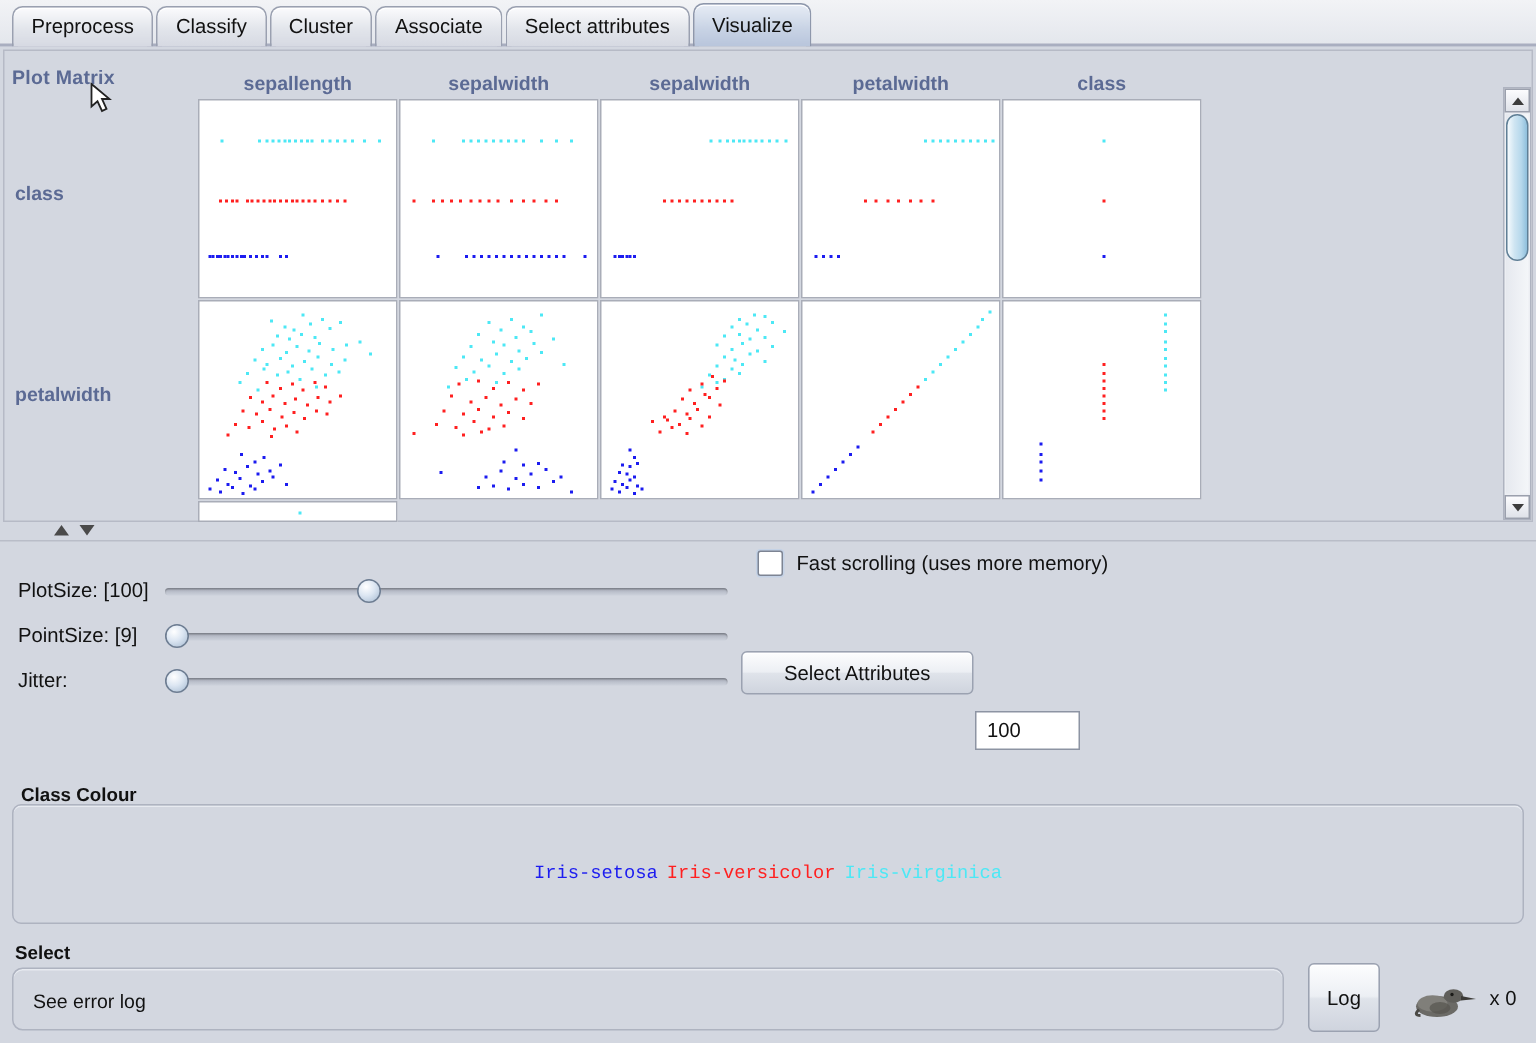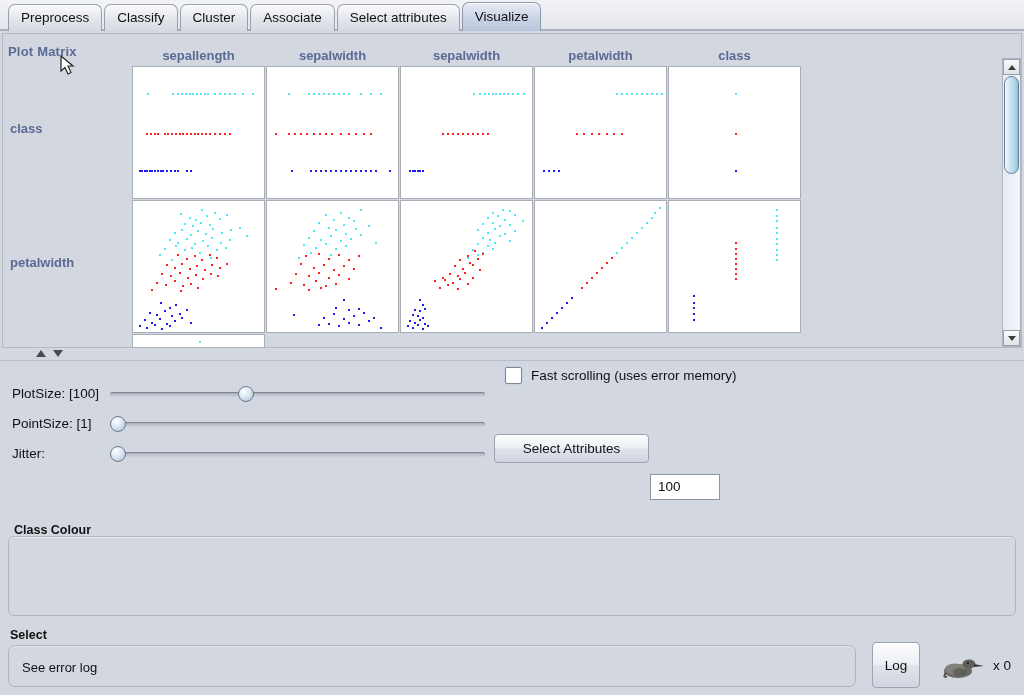"Fast scrolling (uses error memory)" span.checklabel { text: error -> more }
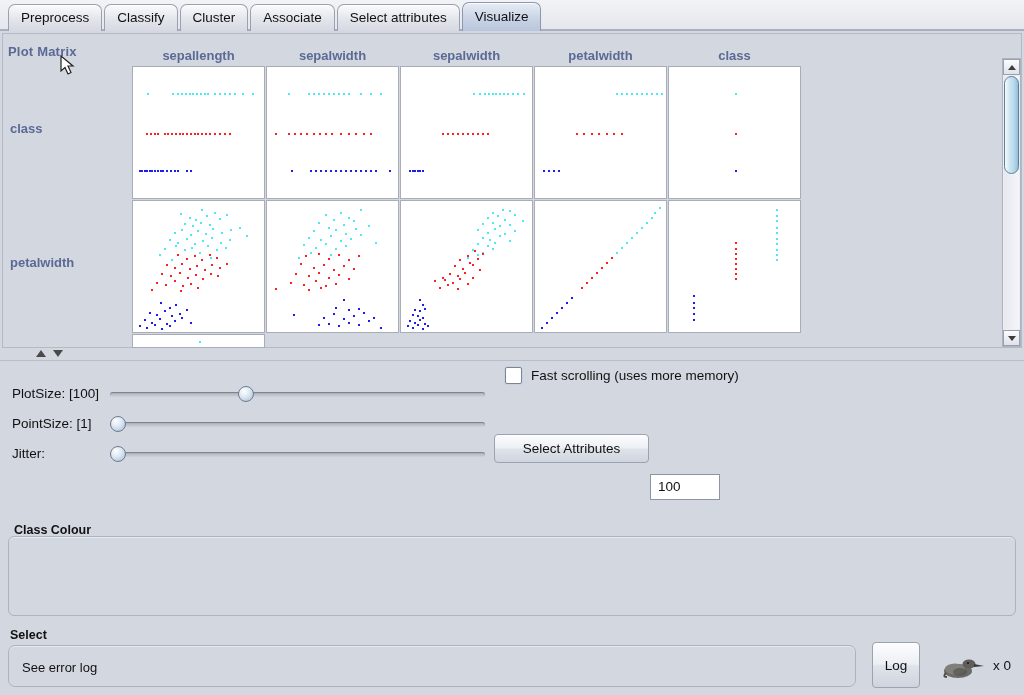"PointSize: [1]" div.ctl-label { text: 1 -> 9 }
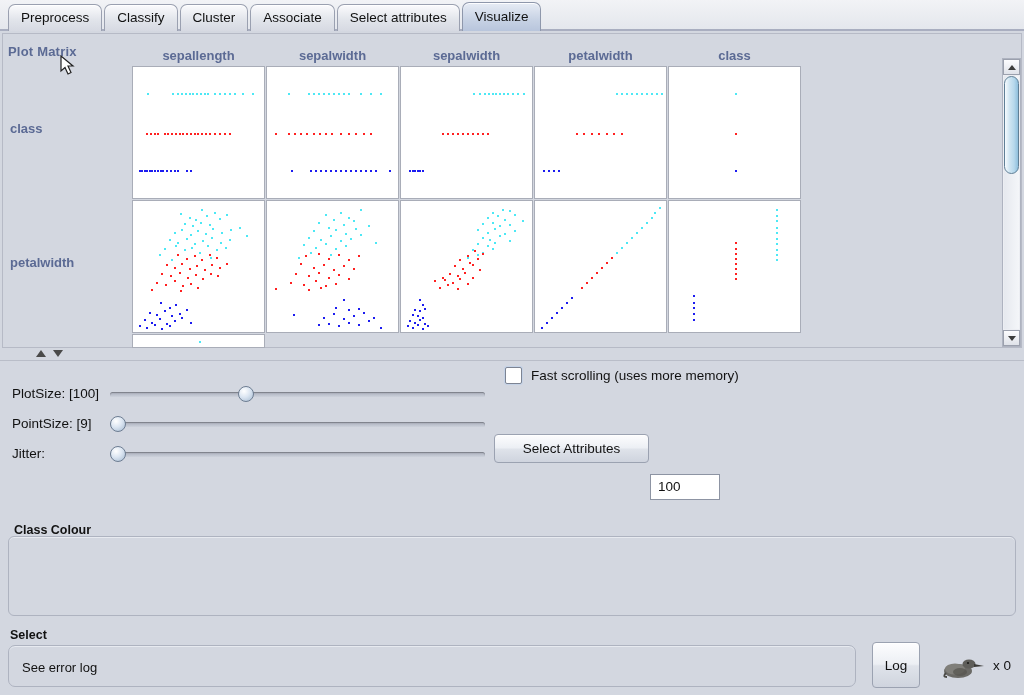"Iris-setosa Iris-versicolor" div.classcolours { html: none -> <div><span>Iris-setosa</span><span>Iris-versicolor</span><span>Iris-virginica</span></div> }
